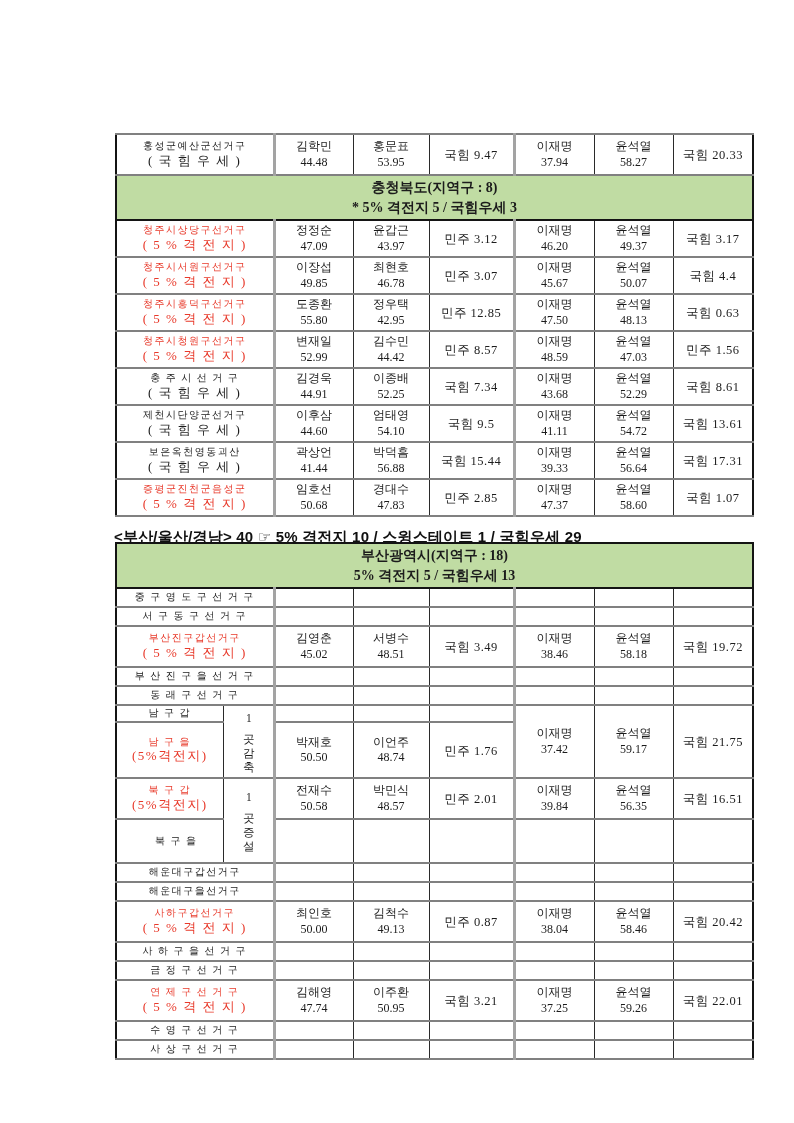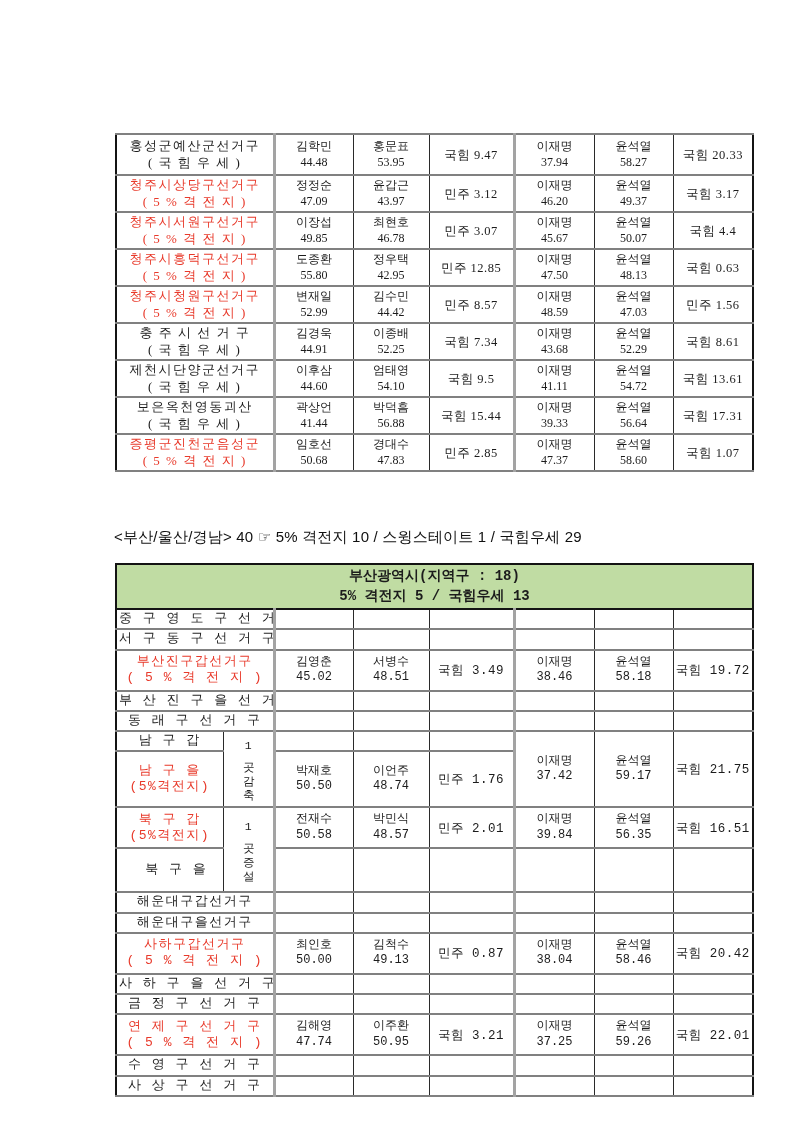"홍성군예산군선거구" .n1 { font-size: 13px -> 10px }
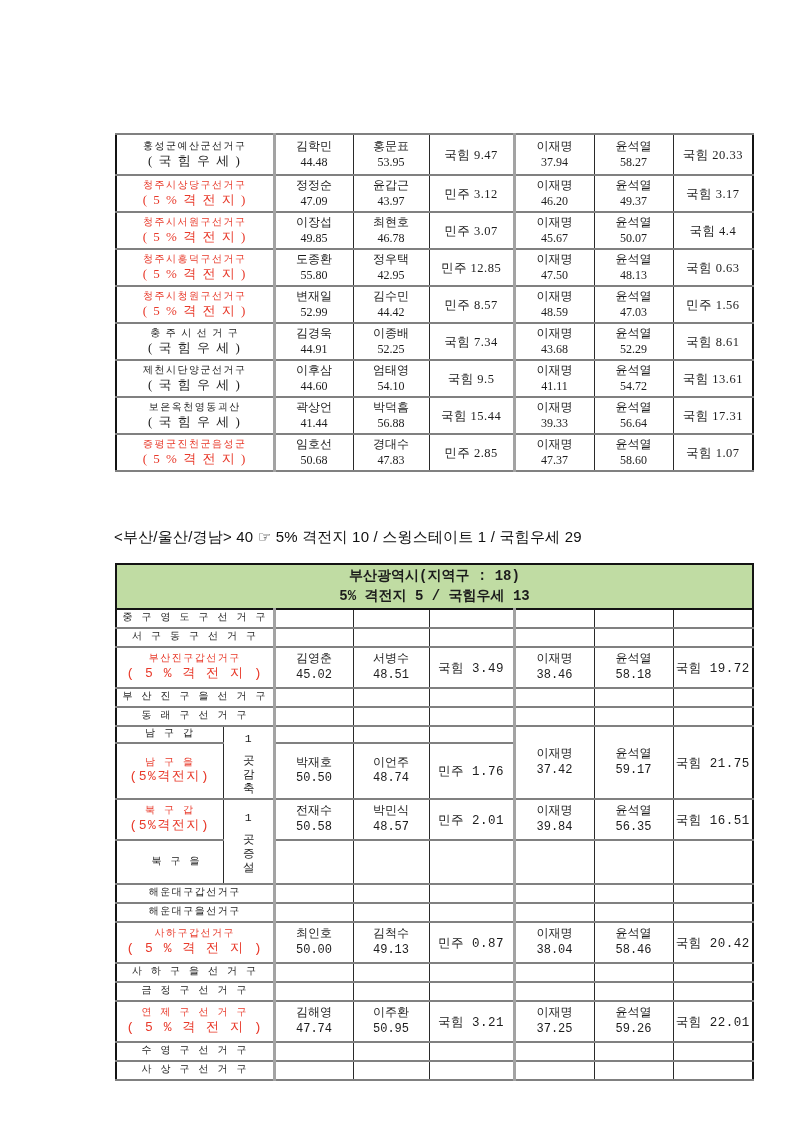"충청북도(지역구 : 8)" tr { html: none -> <tr> <td> <div>충청북도(지역구 : 8)</div> <div>* 5% 격전지 5 / 국힘우세 3</div> </td> </tr> }
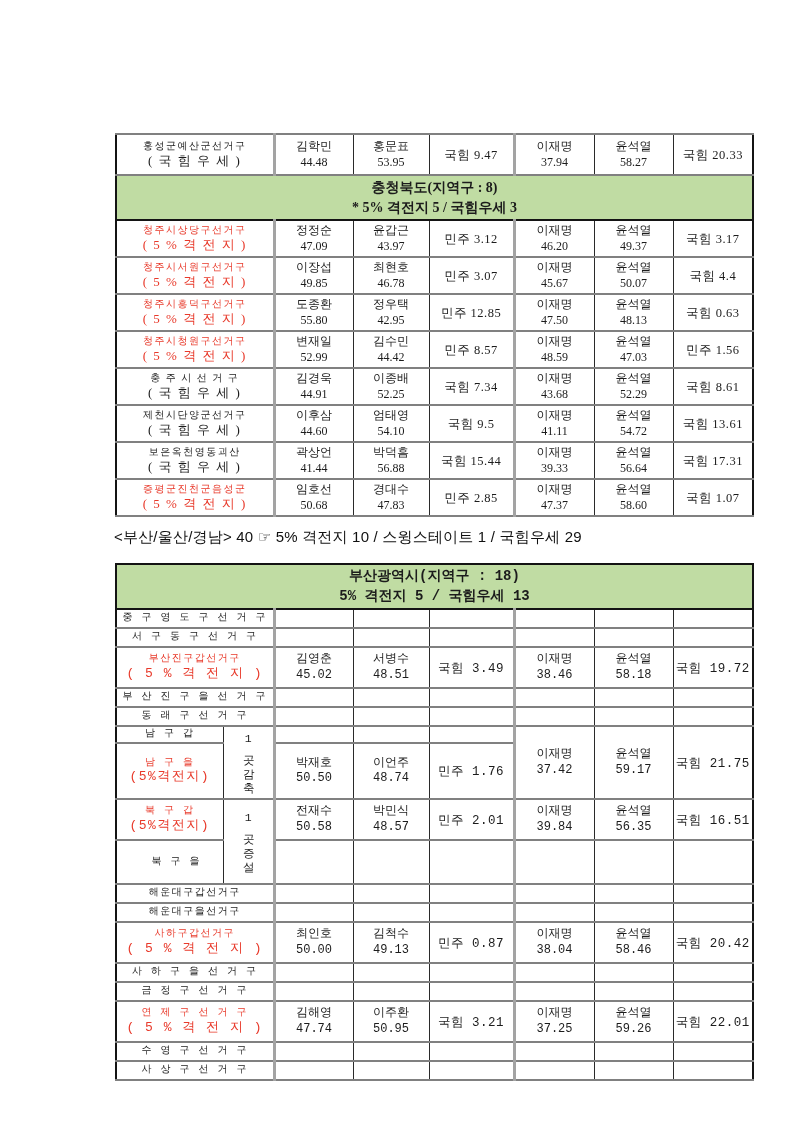"<부산/울산/경남> 40 ☞ 5% 격전지" #heading { font-weight: normal -> bold }
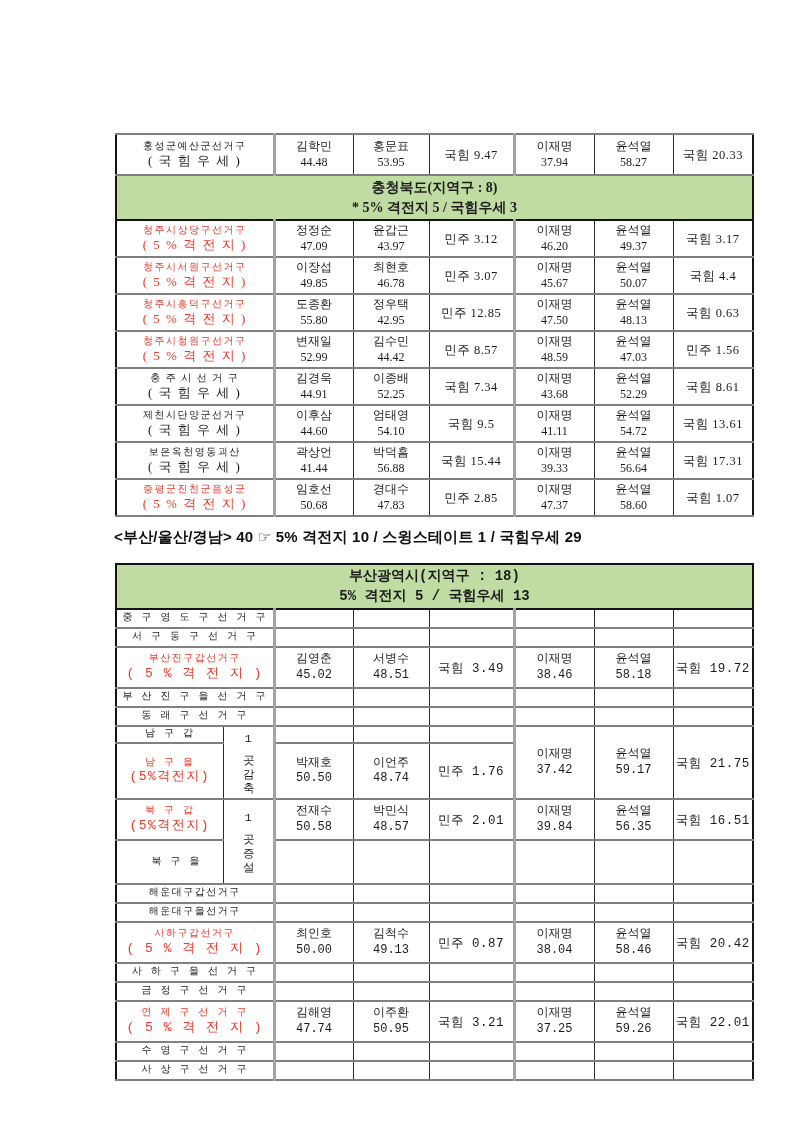"부산광역시(지역구 : 18)" #table2 { font-family: Liberation Mono, monospace -> none; top: 563px -> 542px }
